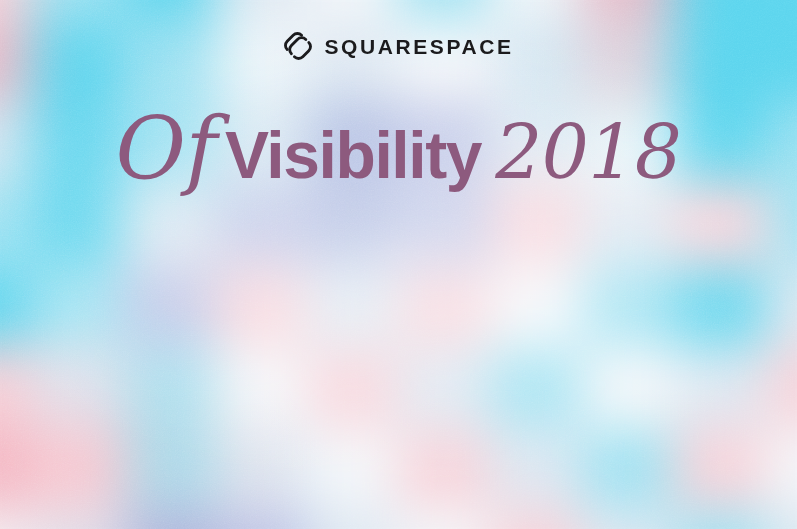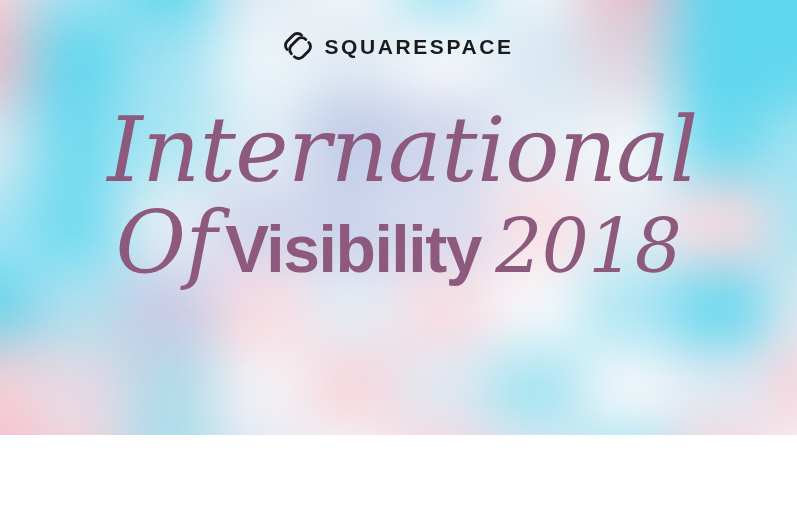"SQUARESPACE" #poster { height: 435px -> 529px }
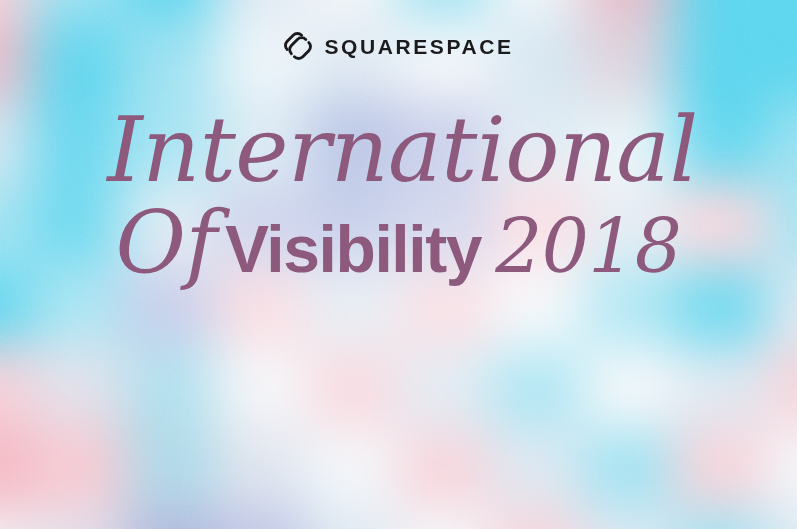"International" div.hl-line { html: <div> <span>International</span> </div> -> none }
